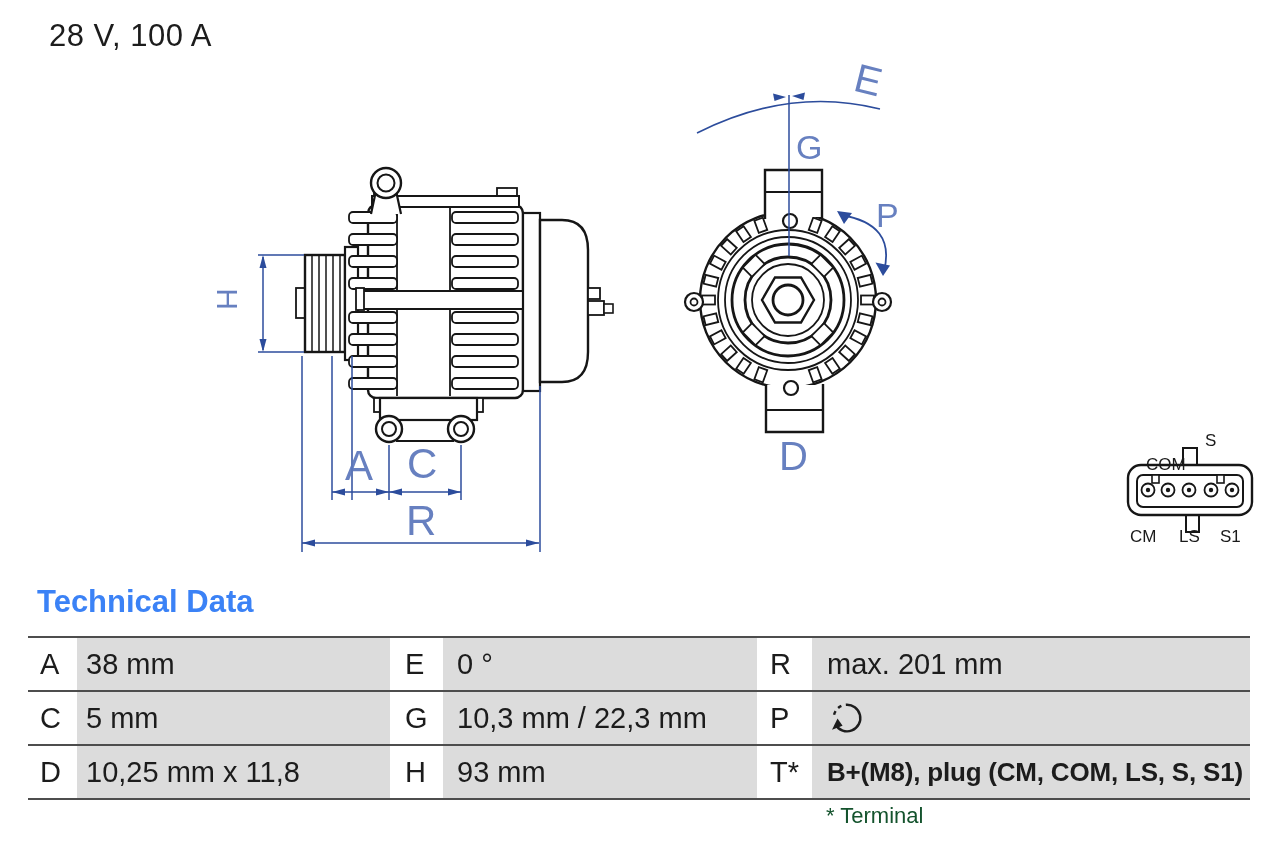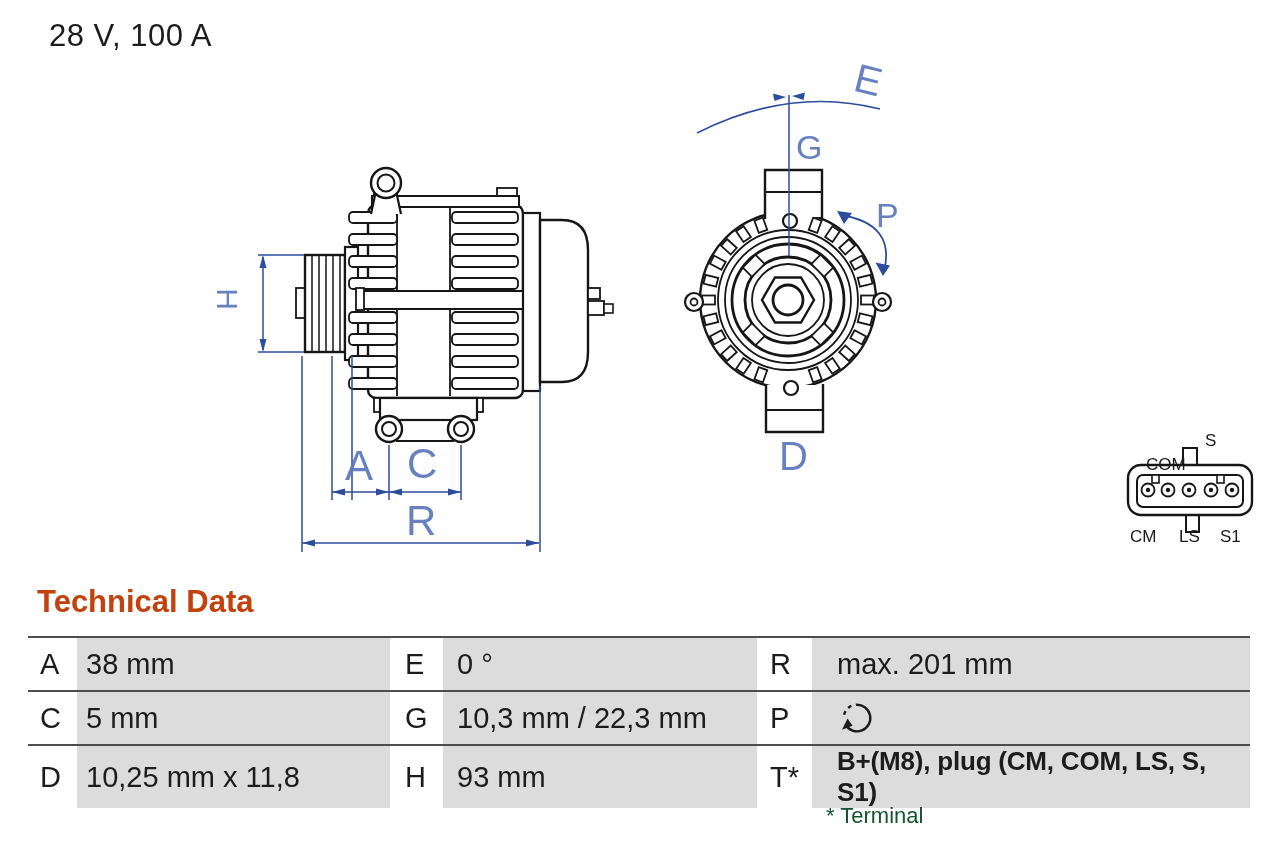"Technical Data" .section-heading { color: #c2410c -> #3b82f6 }
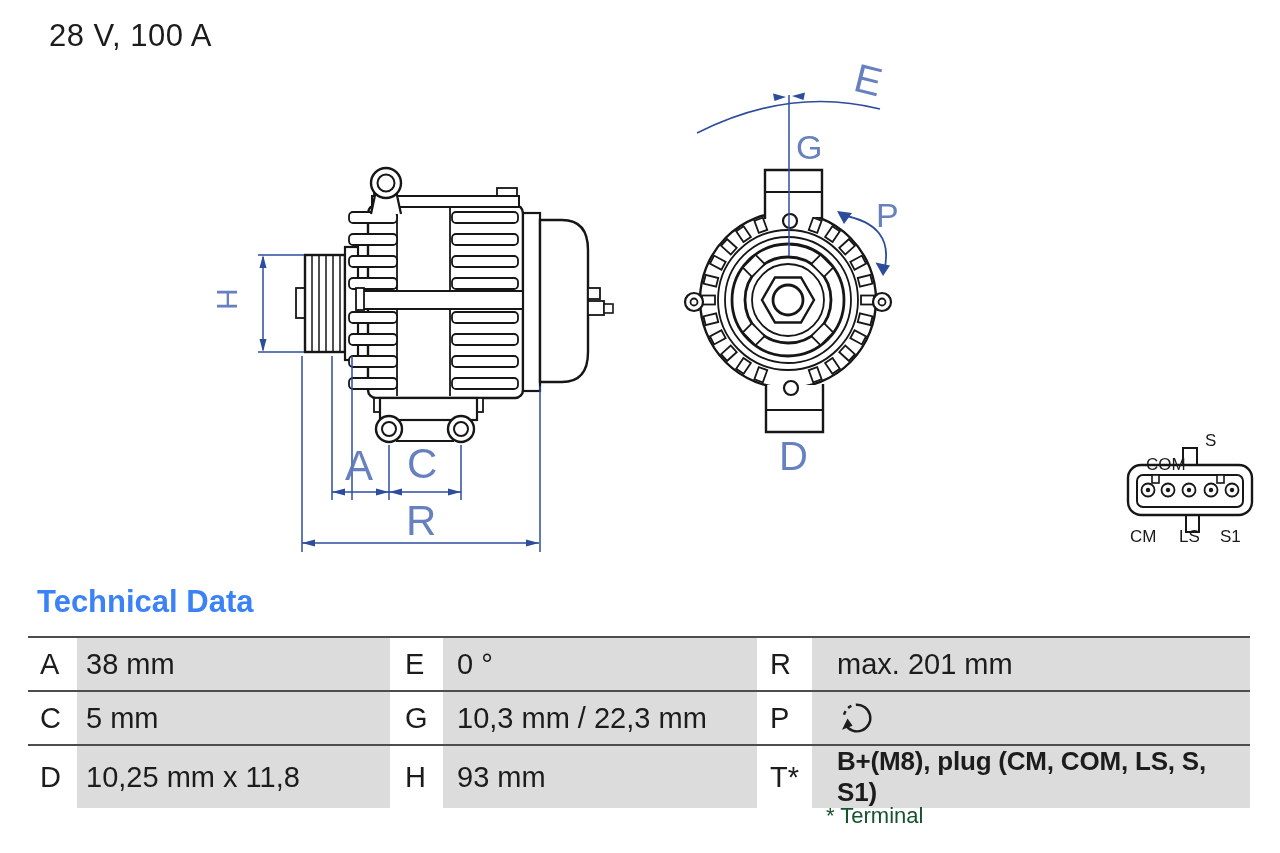"max. 201 mm" .v3 { padding-left: 25px -> 15px }
